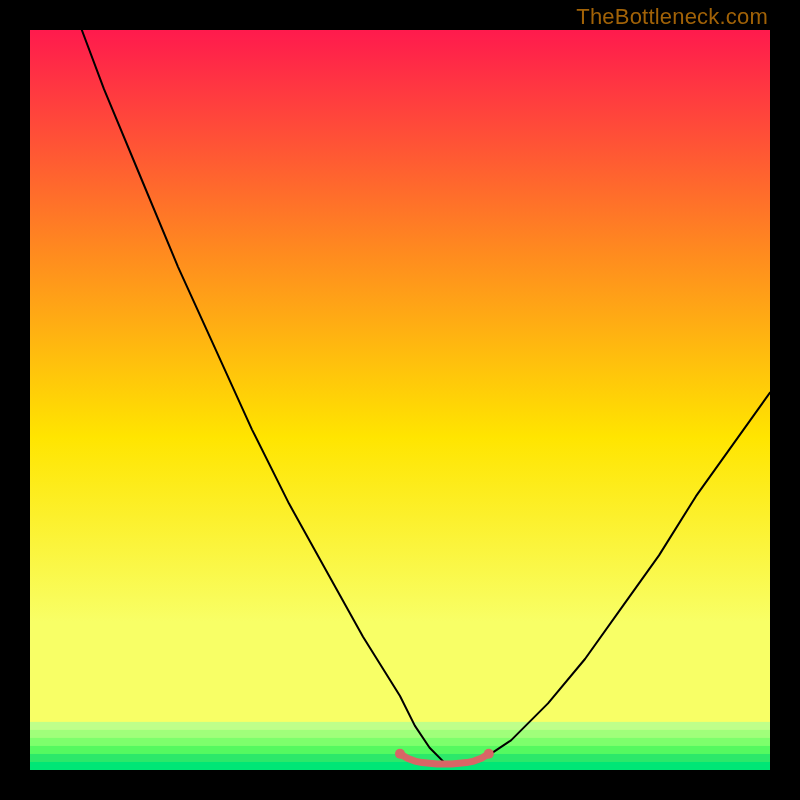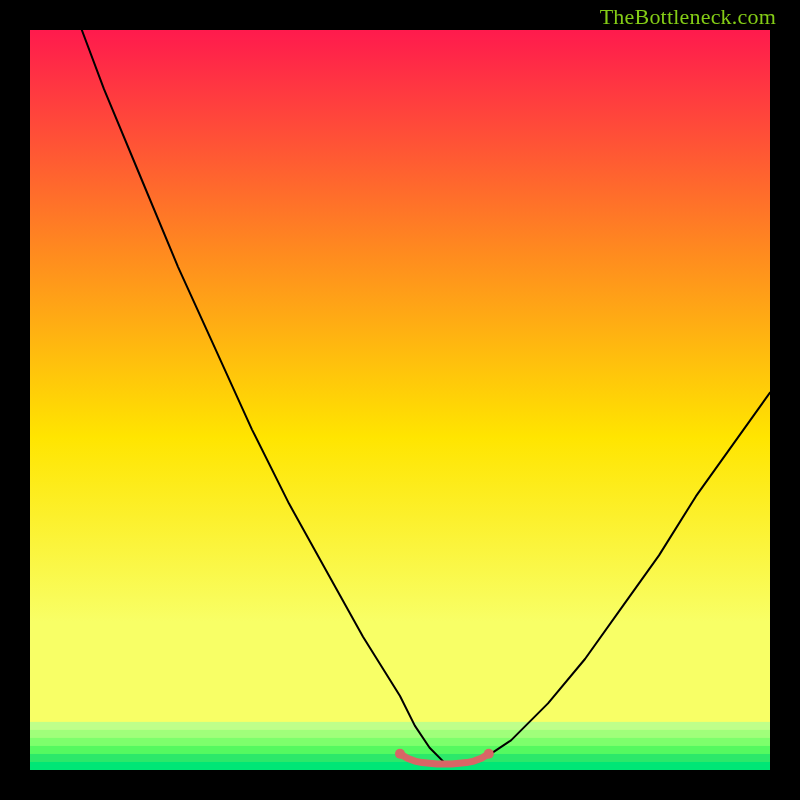"TheBottleneck.com" .watermark { color: #84cc16 -> #a16207; font-family: Liberation Serif, serif -> Liberation Sans, sans-serif; right: 24px -> 32px }
